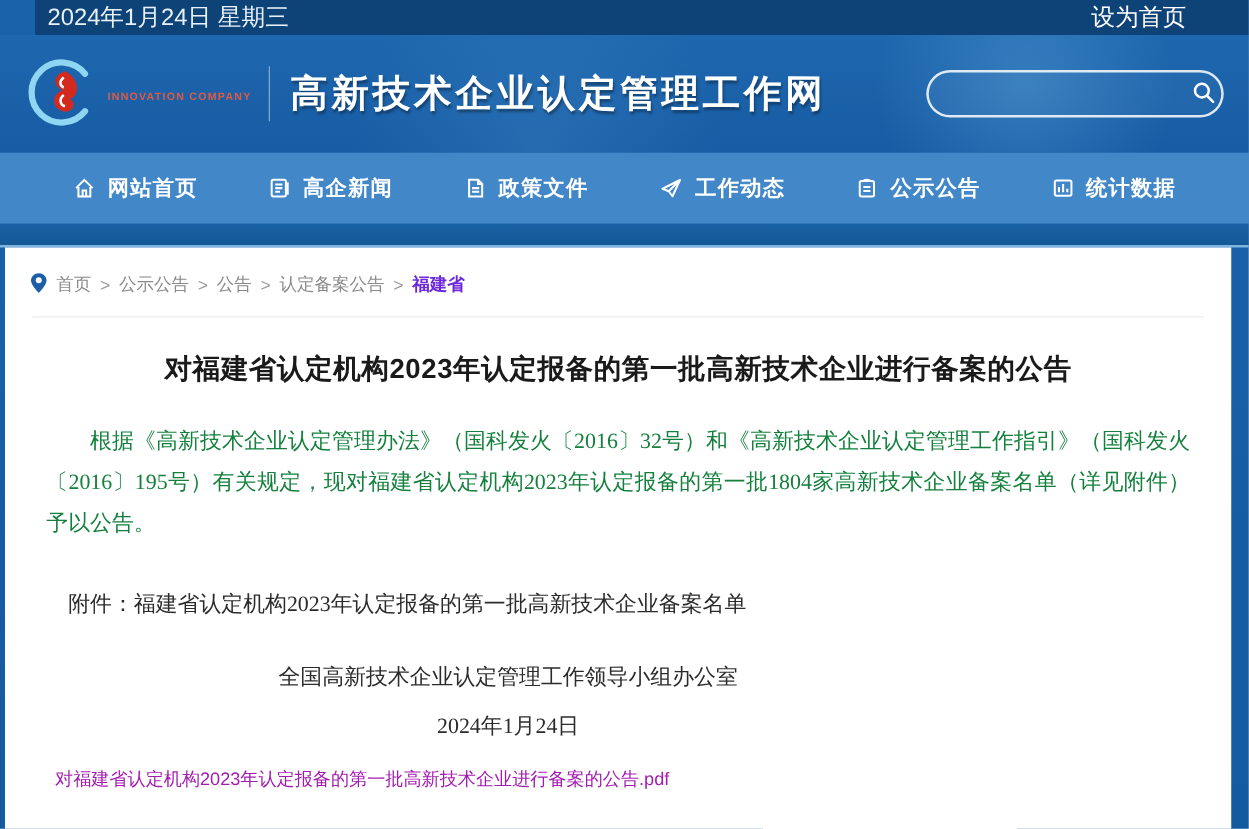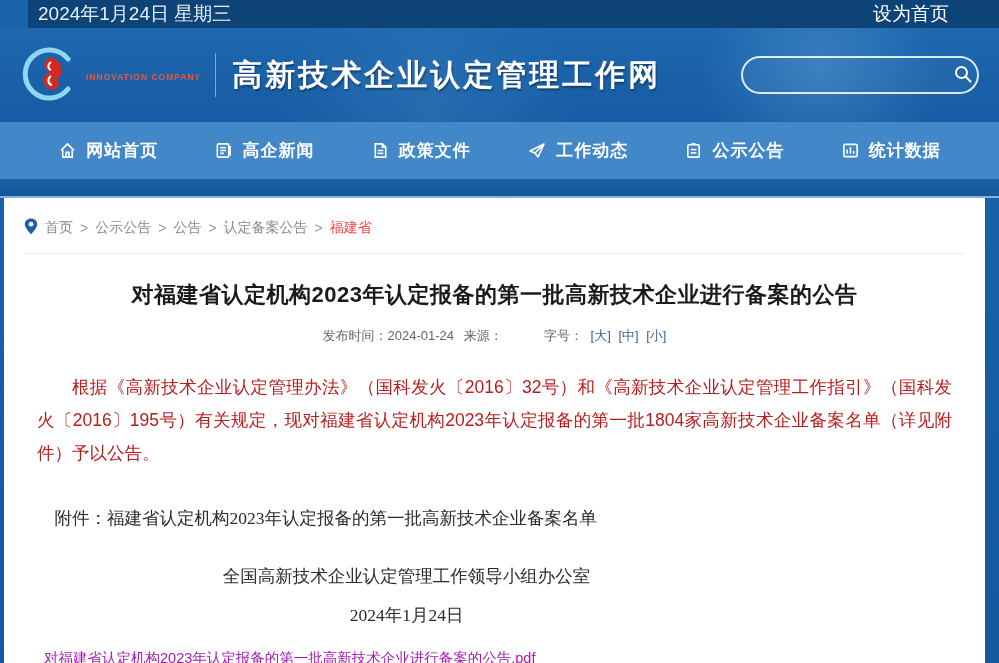"福建省" .crumb-current { color: #ef4444 -> #6d28d9; font-weight: normal -> bold }
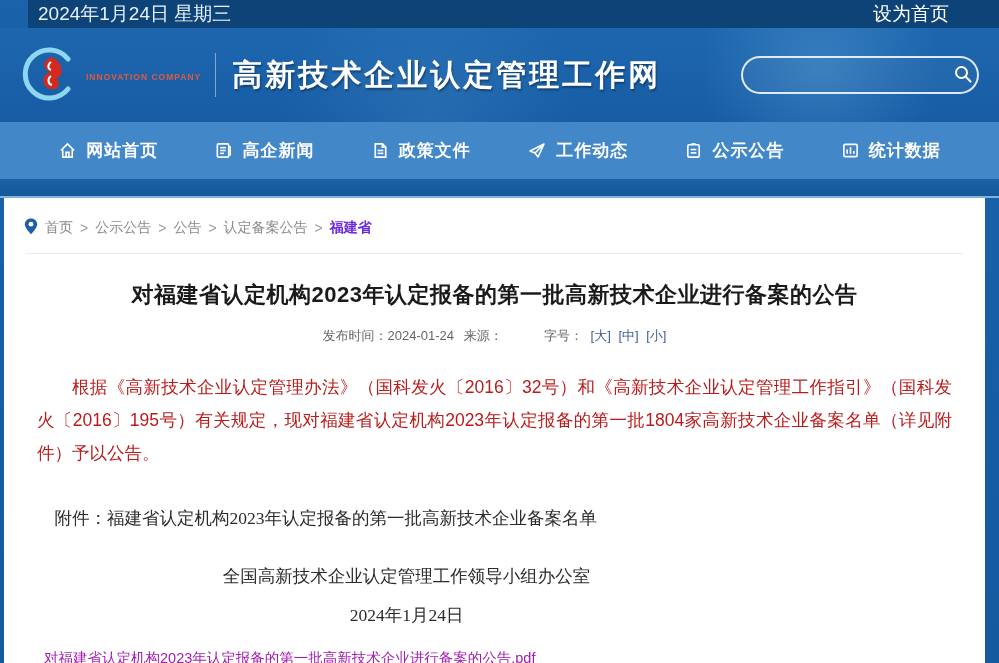"发布时间：2024-01-24 来源： 字号： [大] [中]" div.article-meta { html: <div> <span>发布时间：</span><span>2024-01-24</span> <span>来源：</span> <span></span> <span>字号：</span> <a>[大]</a> <a>[中]</a> <a>[小]</a> </div> -> none }
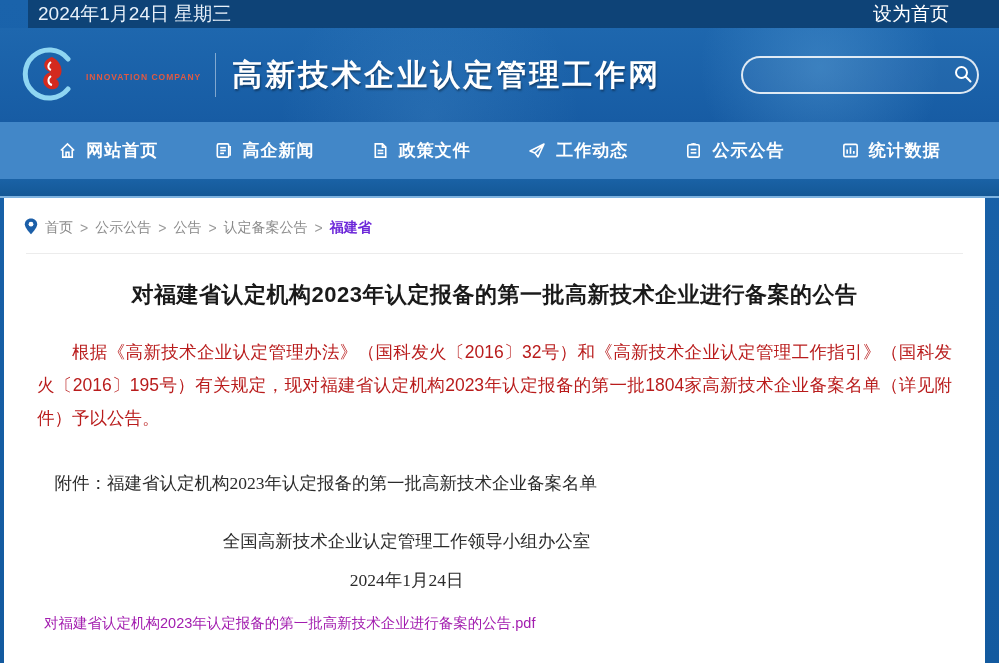"根据《高新技术企业认定管理办法》（国科发火〔2016〕32号）和《高新技术企业认" .article-body { color: #b91c1c -> #15803d; font-family: Liberation Sans, sans-serif -> Liberation Serif, serif }
